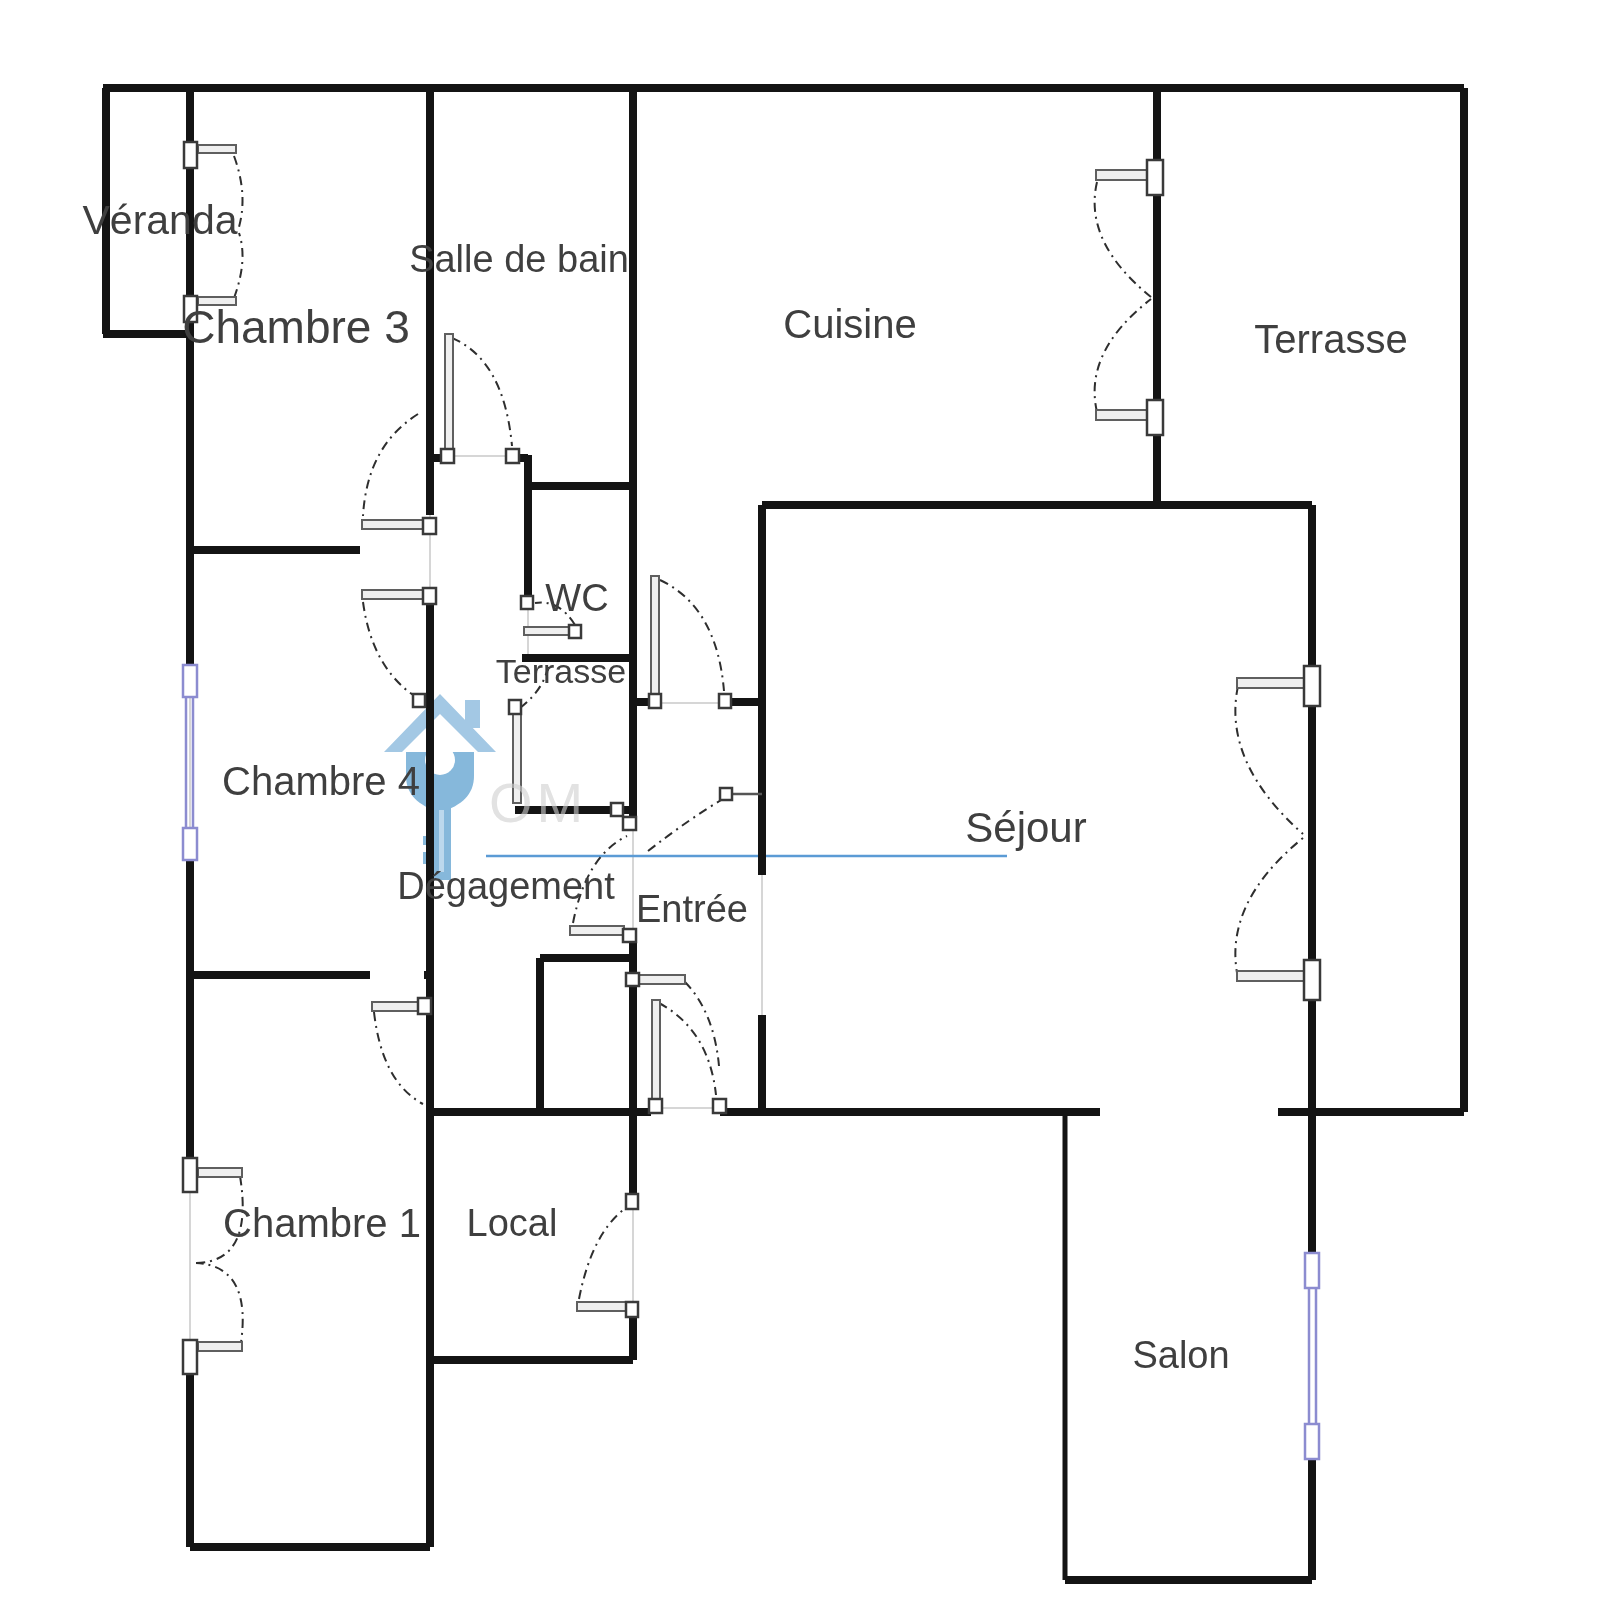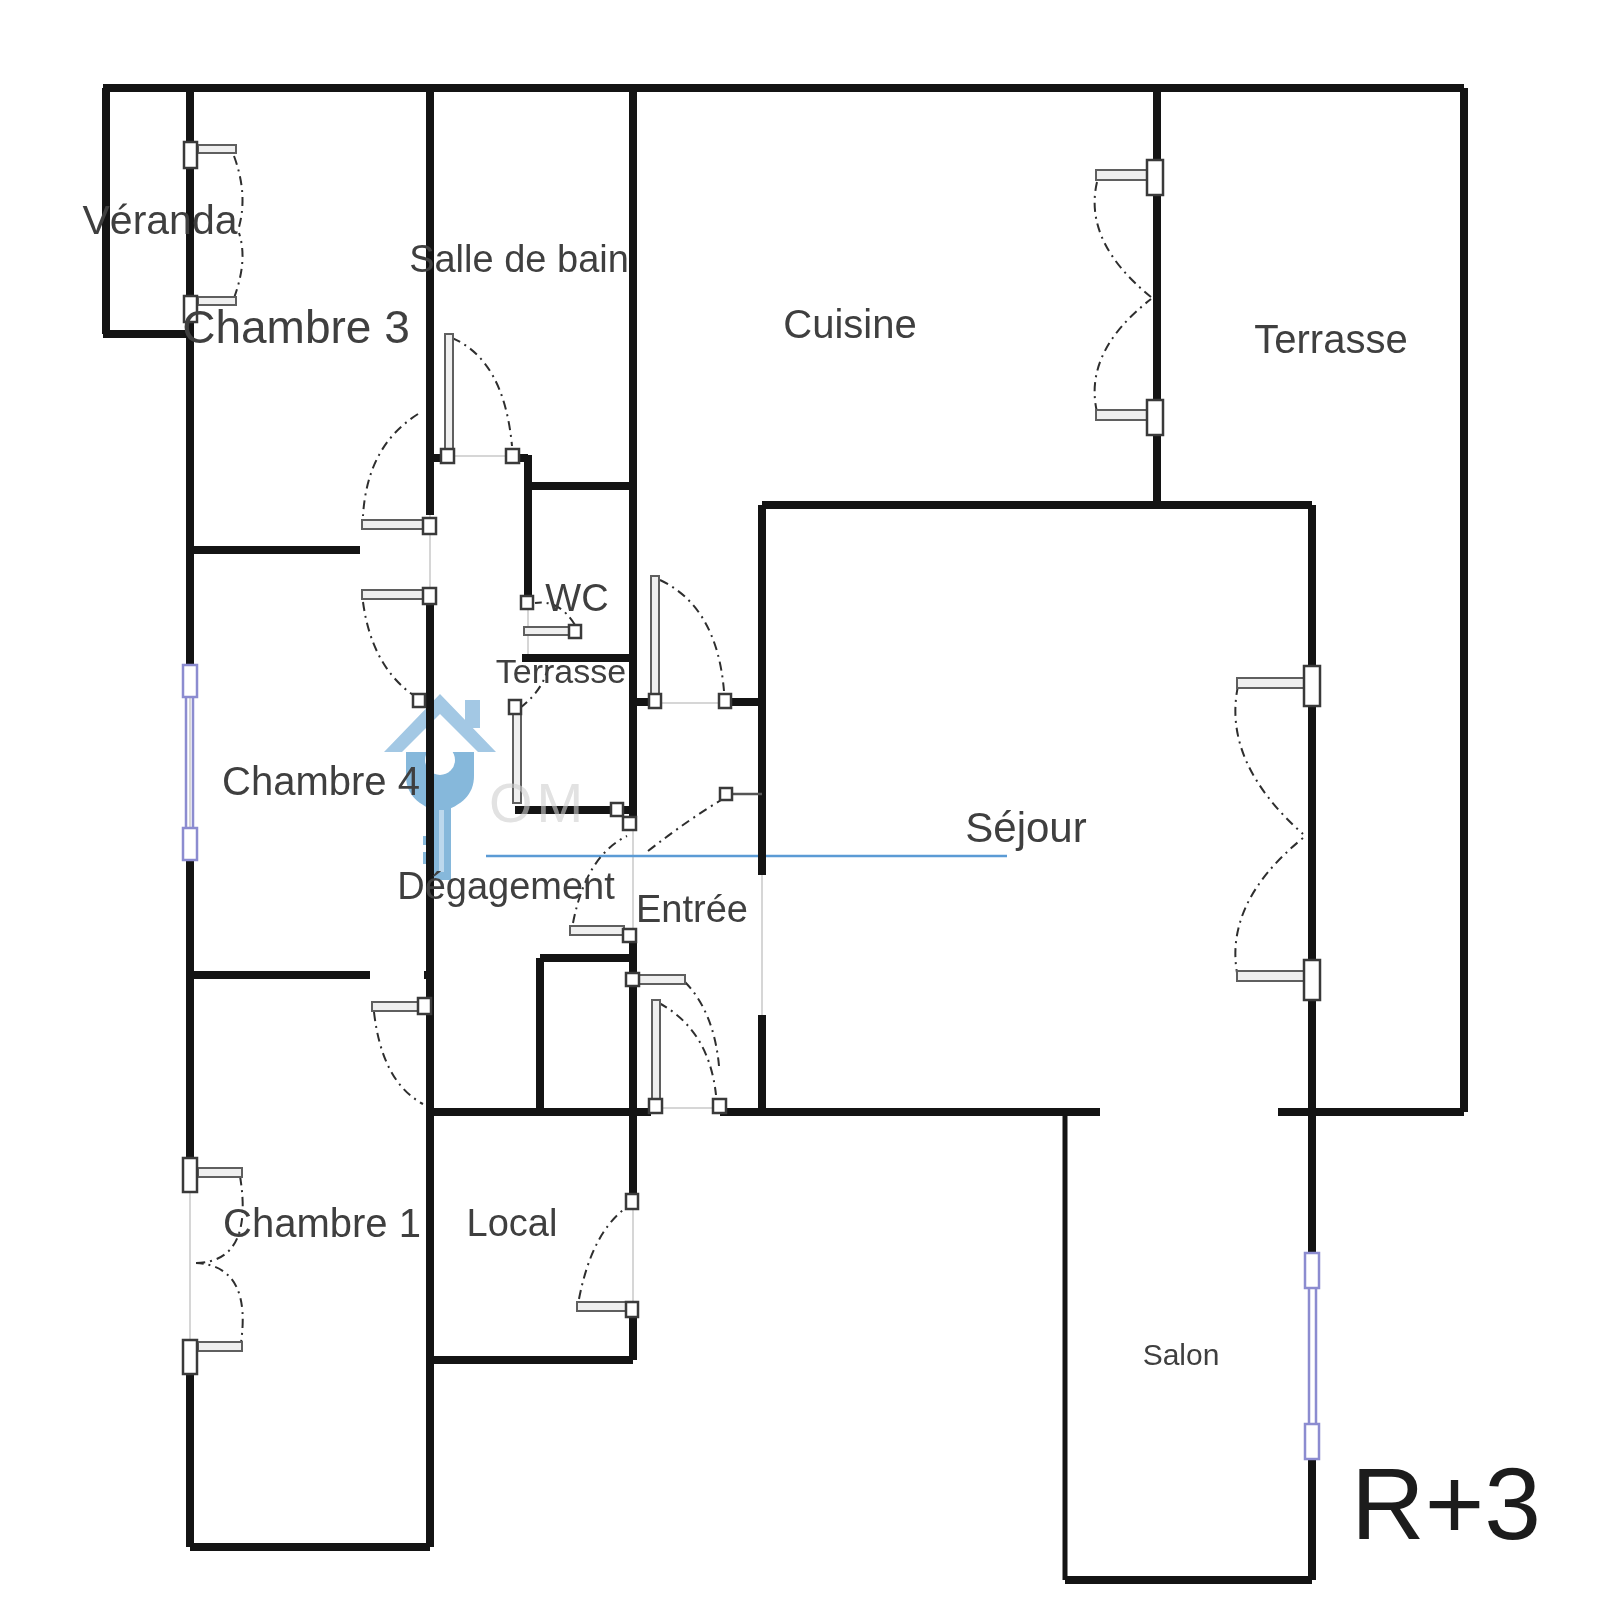"Salon" div.room-label { font-size: 30px -> 38px }
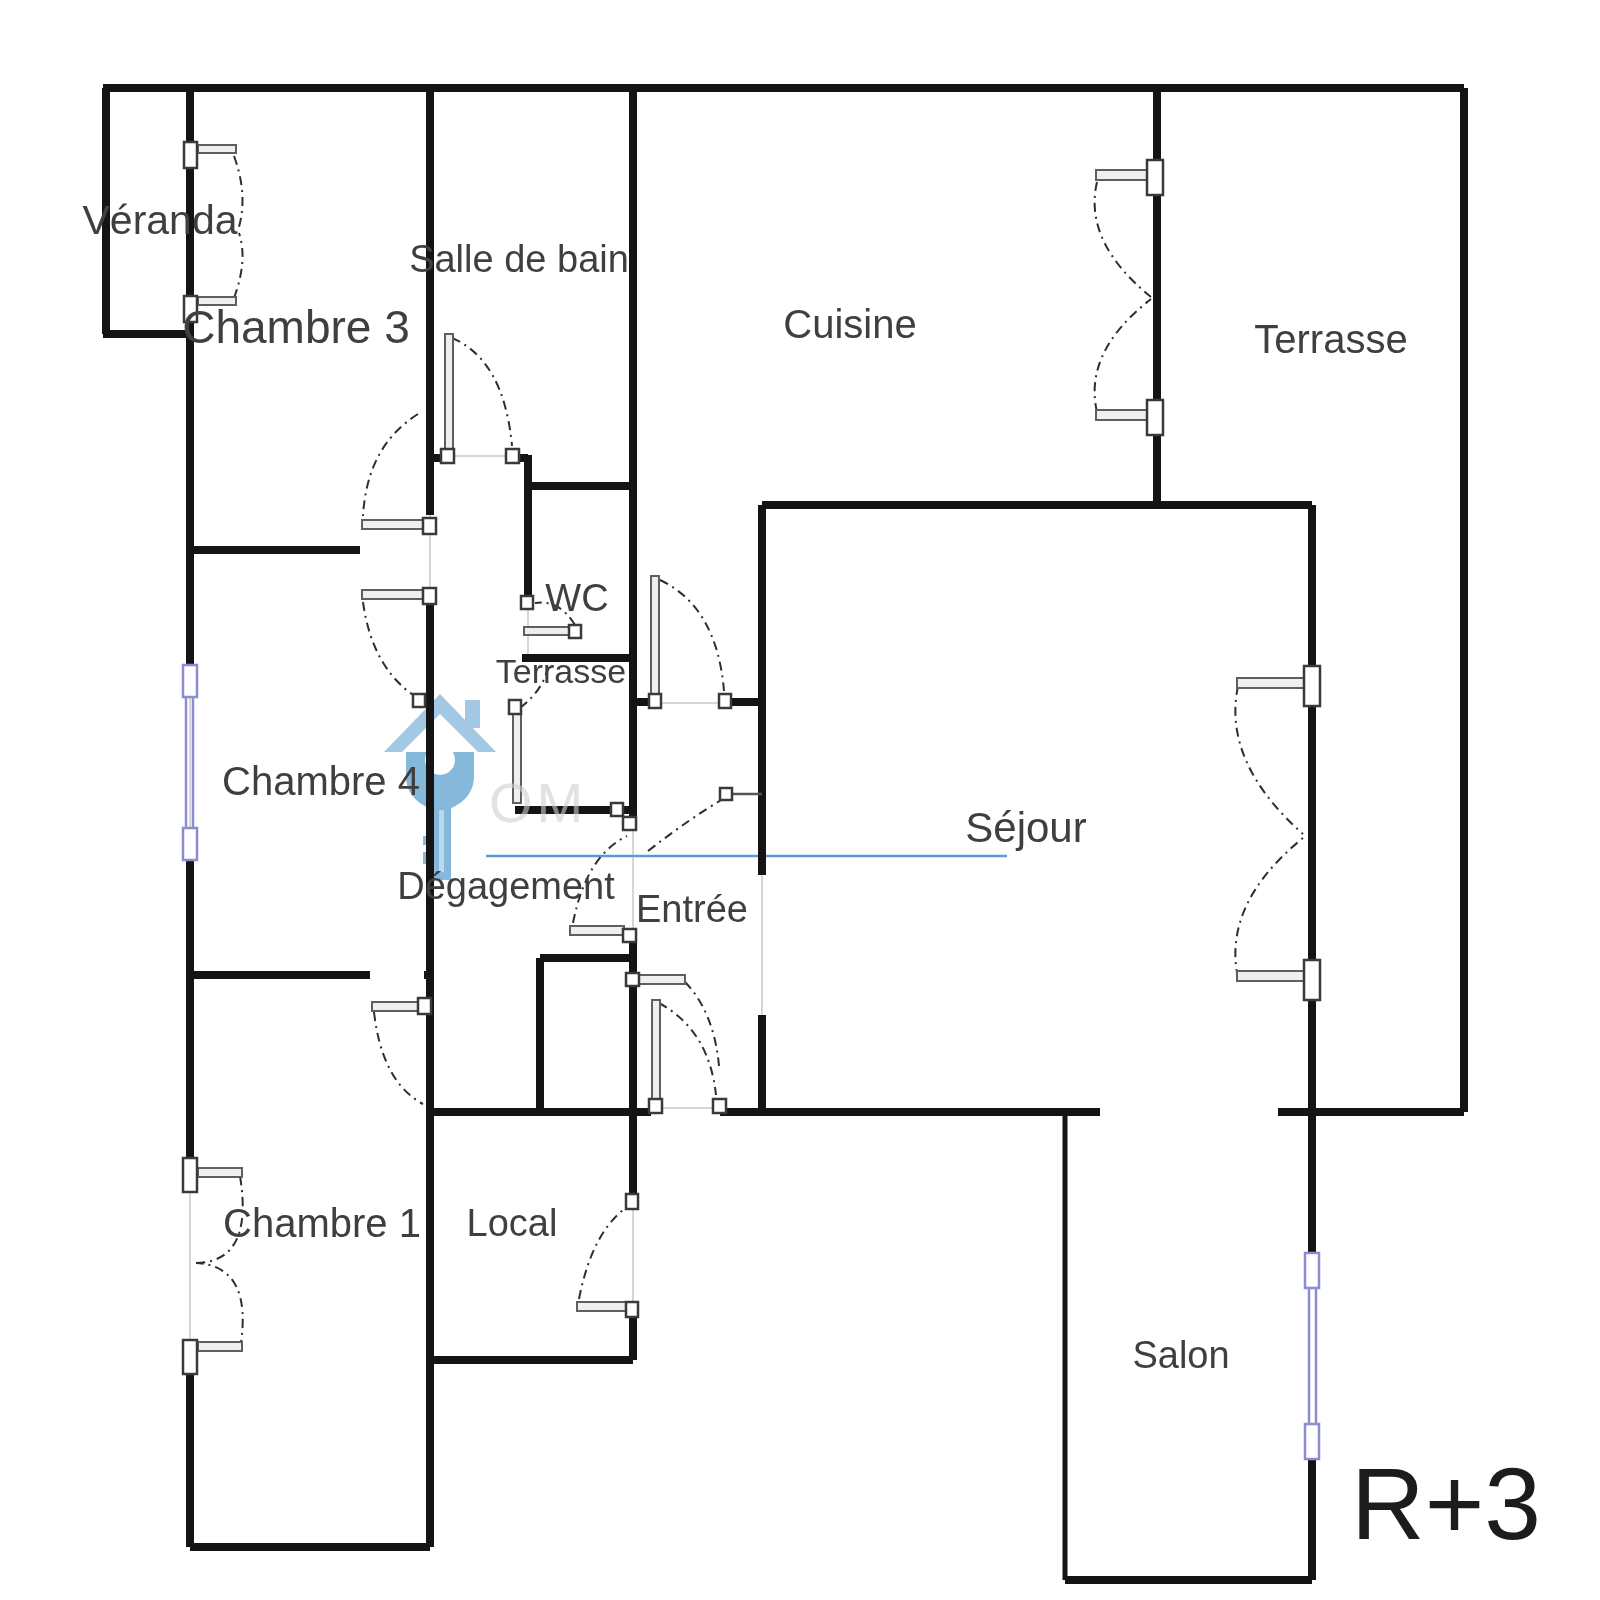"R+3" div.floor-label { html: <div>R+3</div> -> none }
